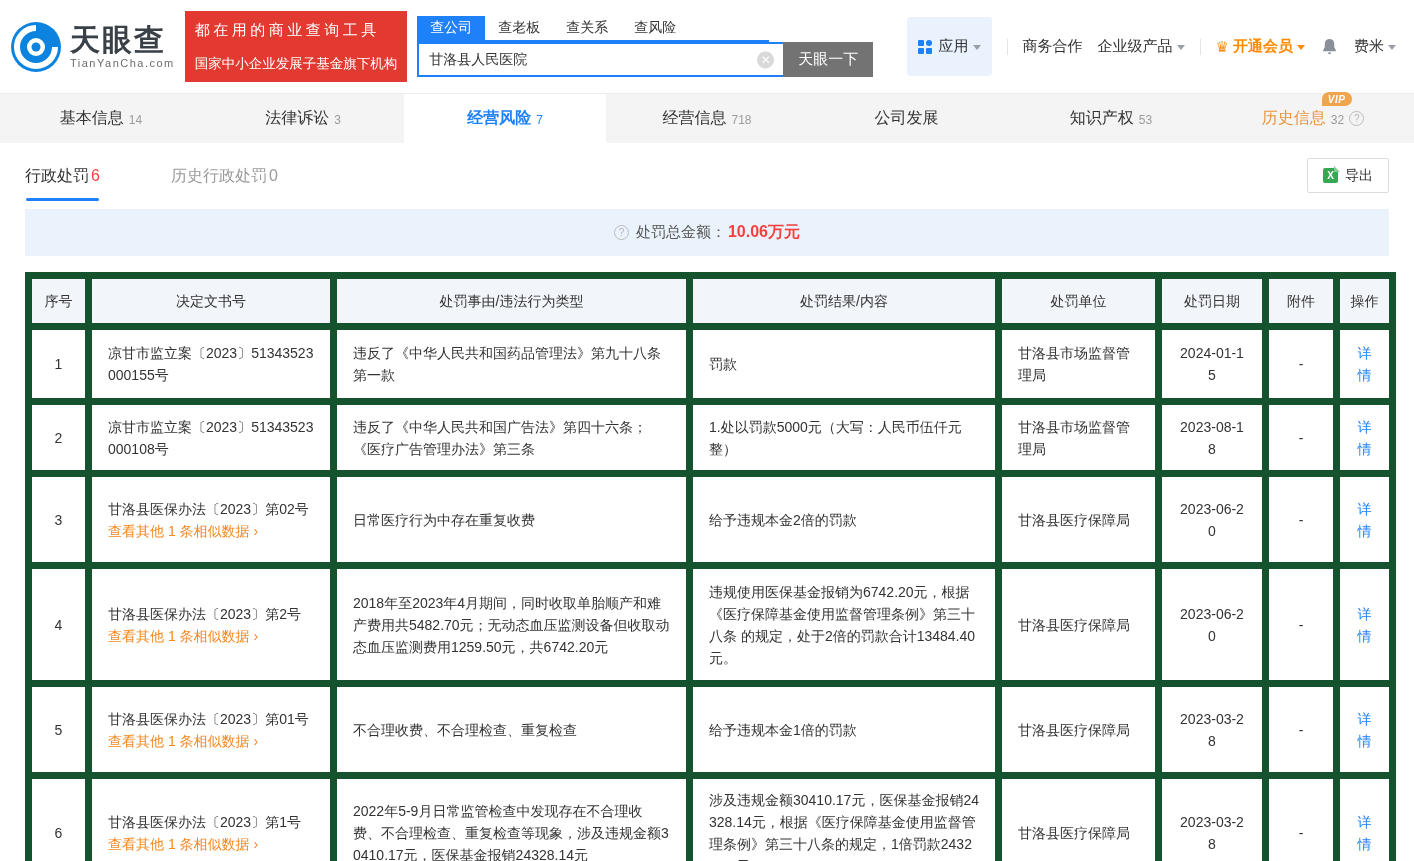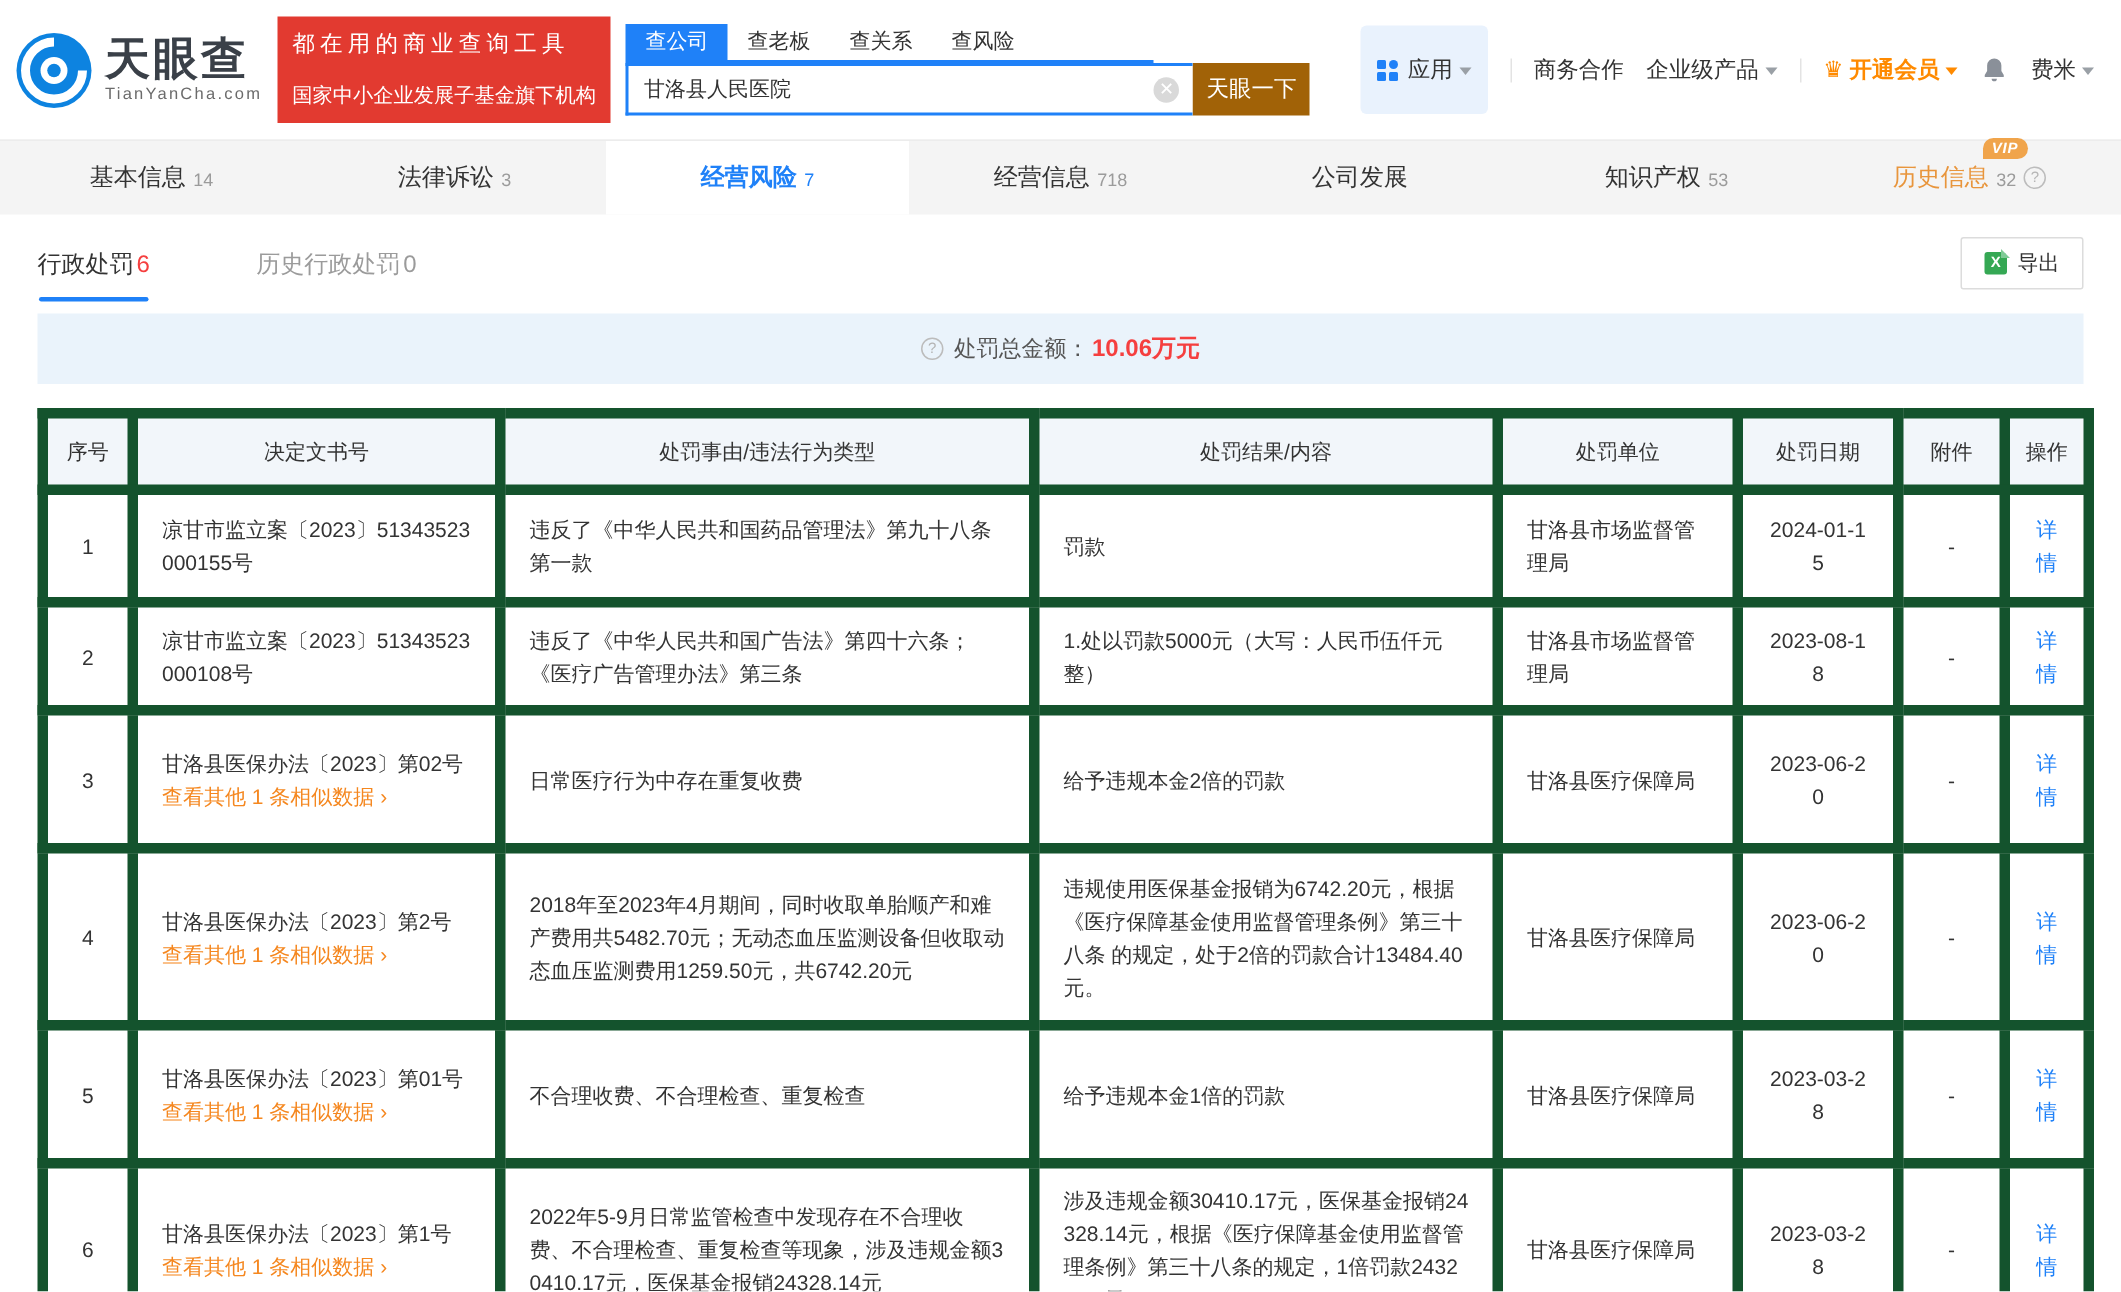"天眼一下" .search-btn { background: #a16207 -> #737373; width: 78px -> 90px }
